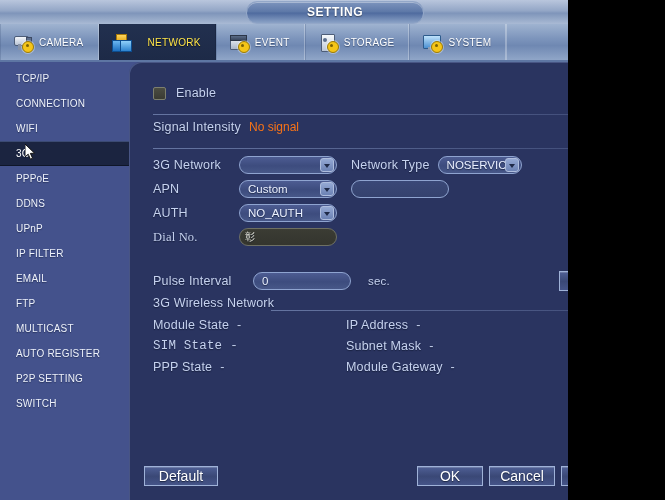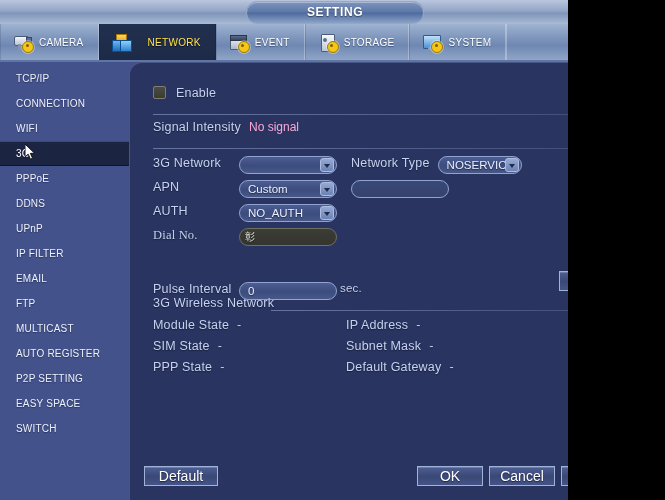"Enable" .row { align-items: none -> center }
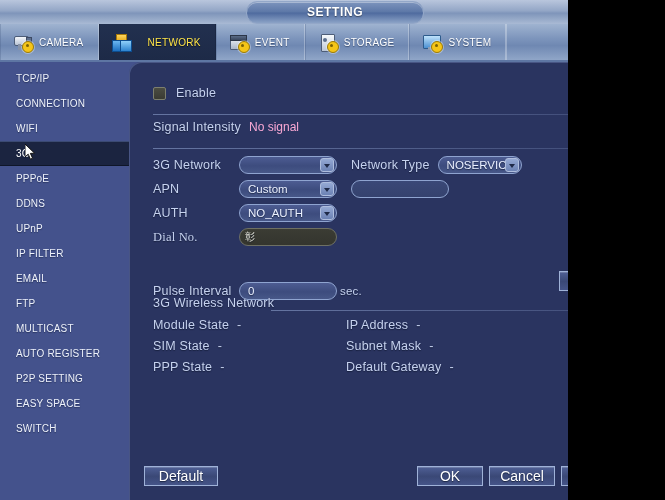"No signal" .val { color: #f9a8d4 -> #f97316 }
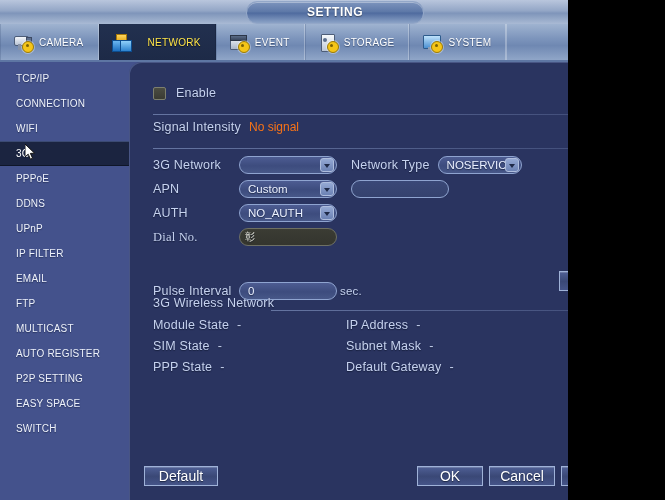"Pulse Interval" div.row { gap: none -> 14px; top: 210px -> 200px }
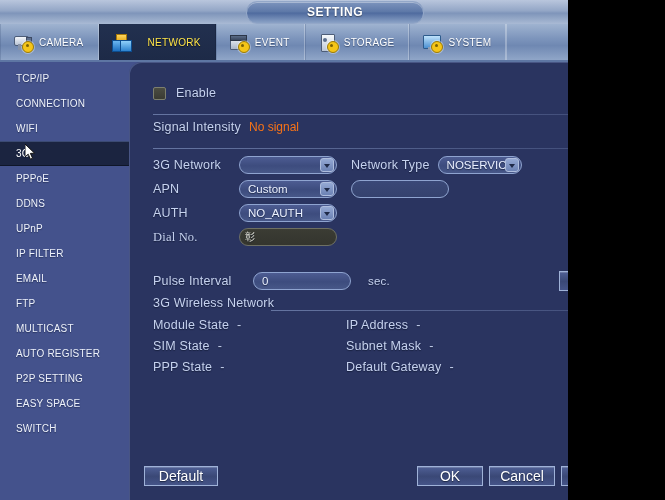"SIM State" div.row { font-family: none -> Liberation Mono, monospace }
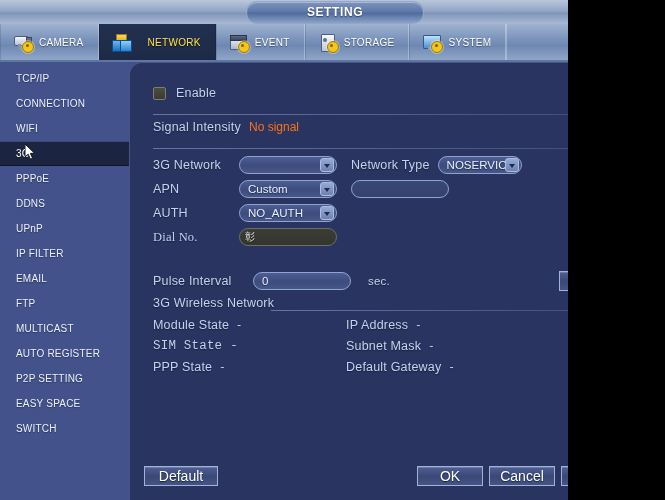"Default Gateway" span.lbl { text: Default -> Module }
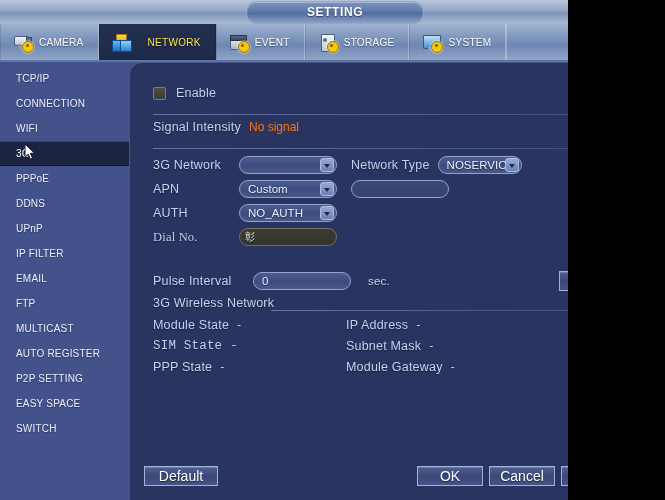"EASY SPACE" div.side-item { html: <div><span>EASY SPACE</span></div> -> none }
